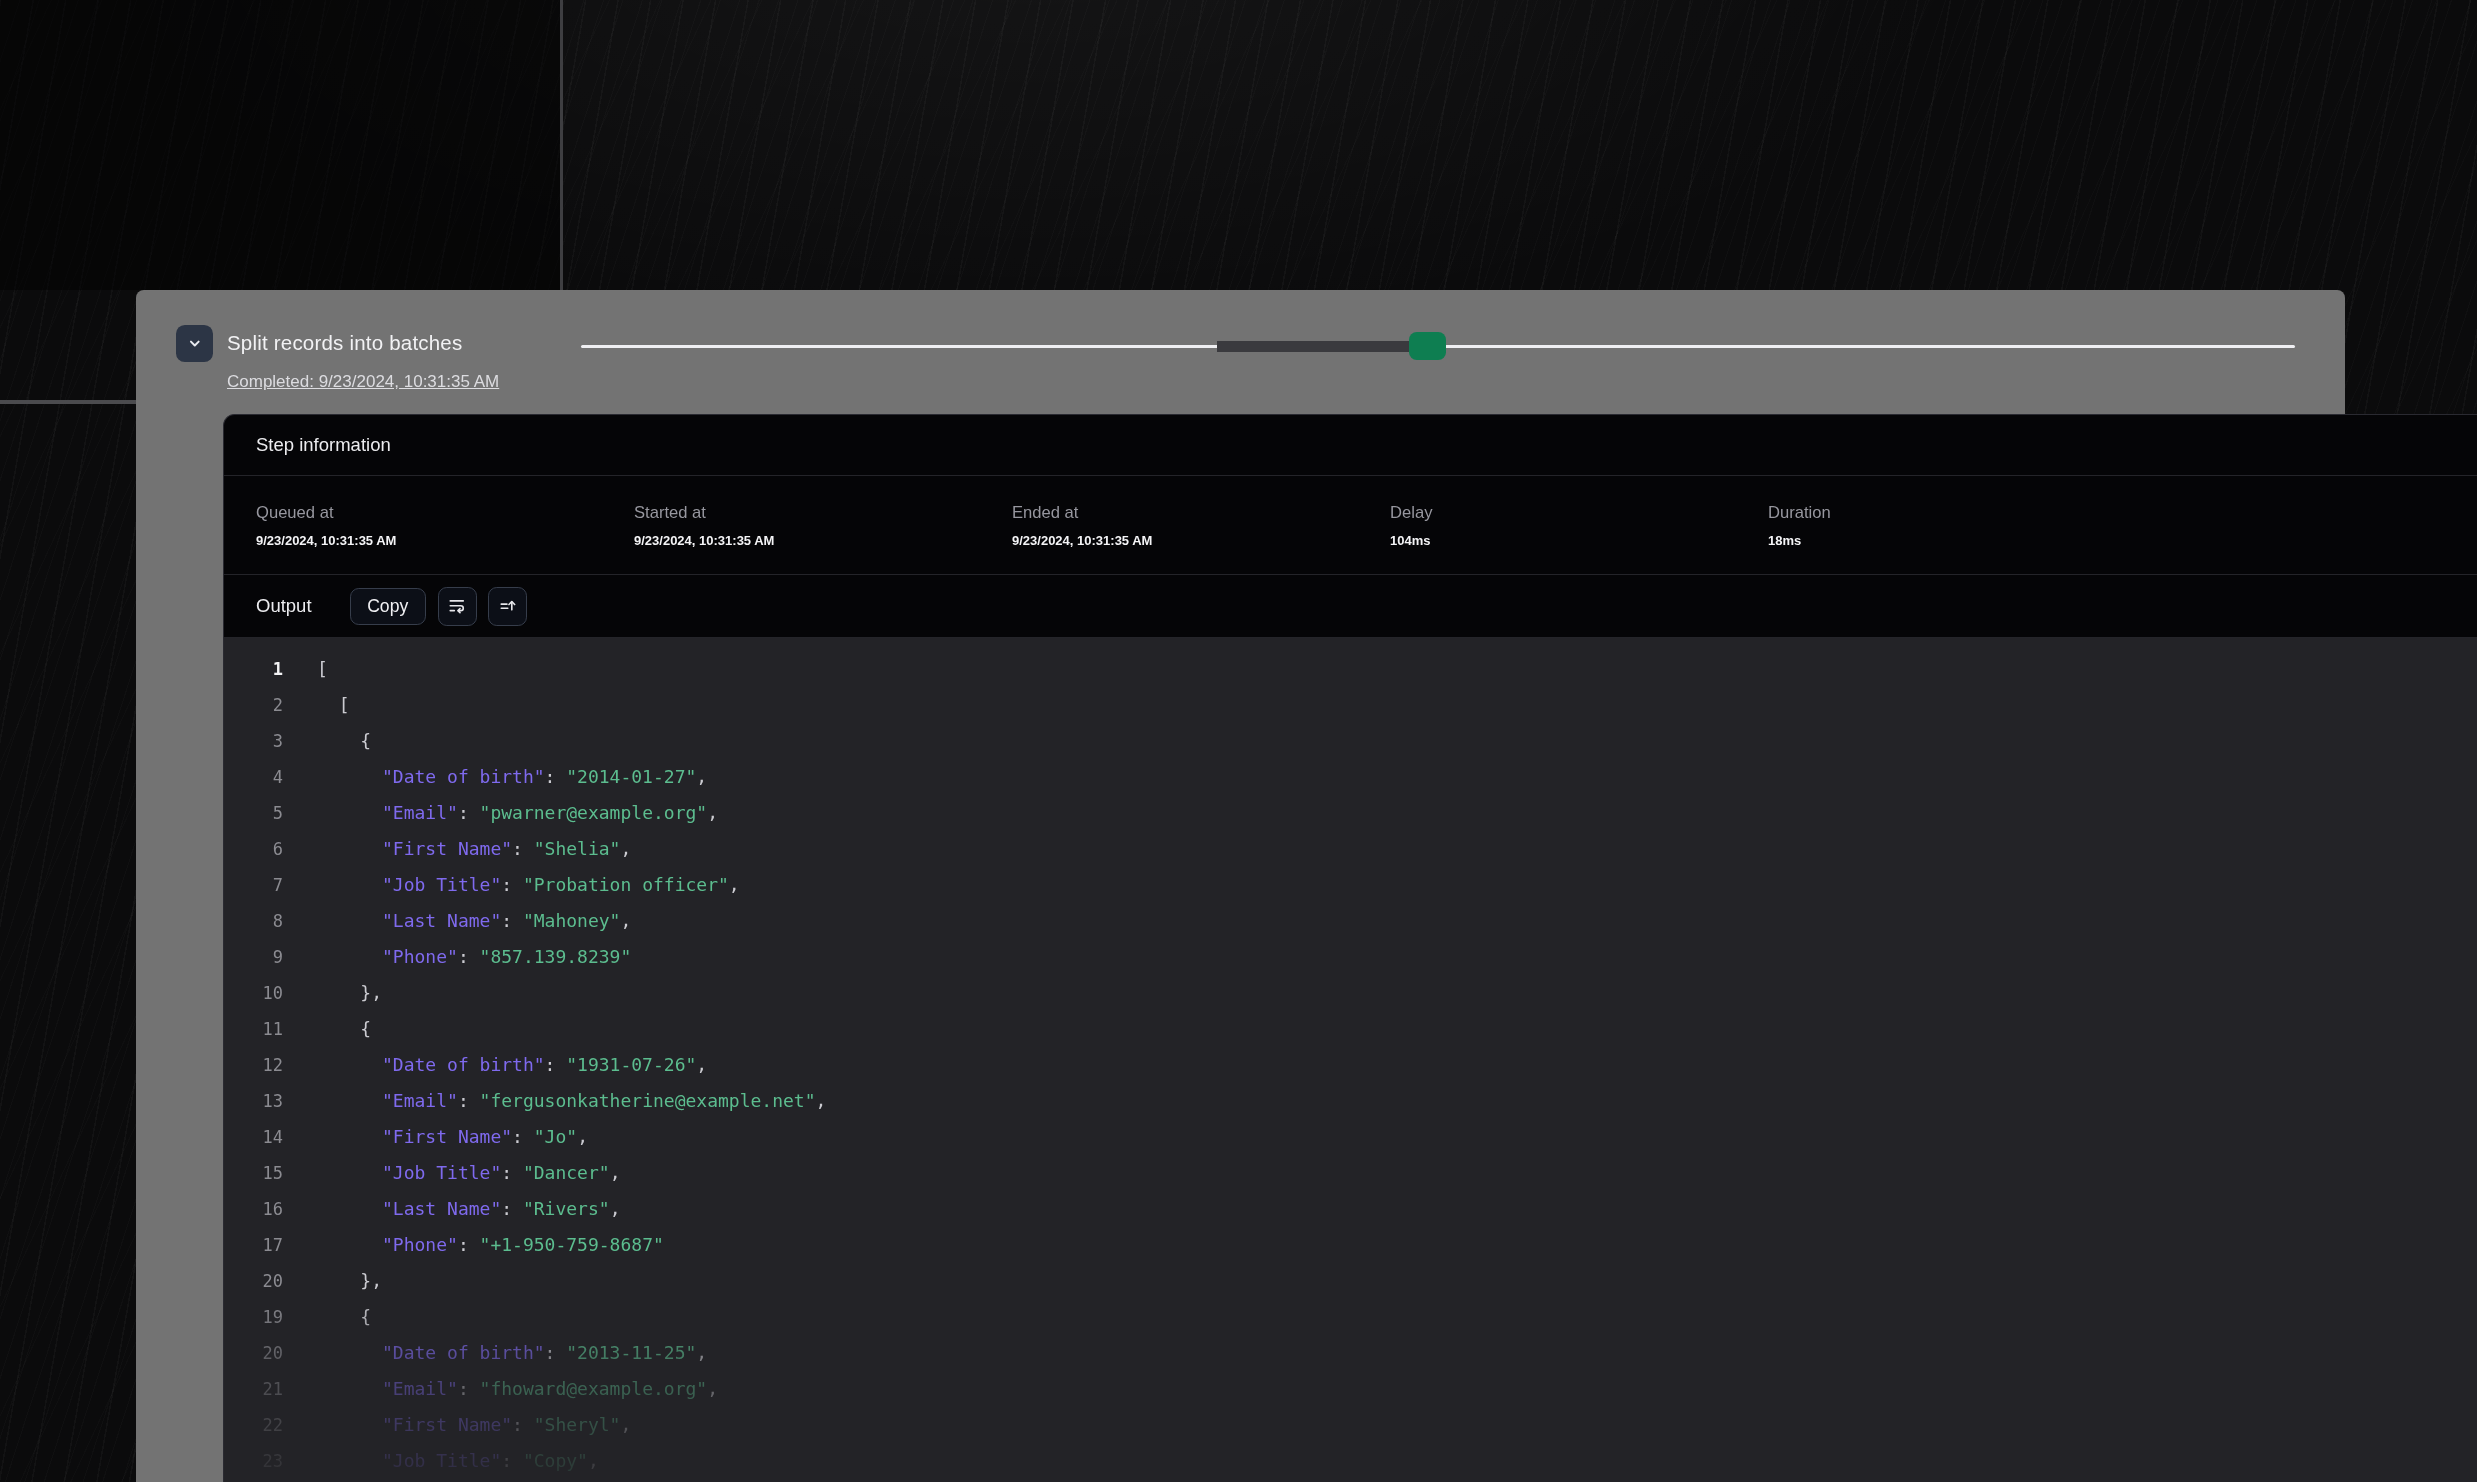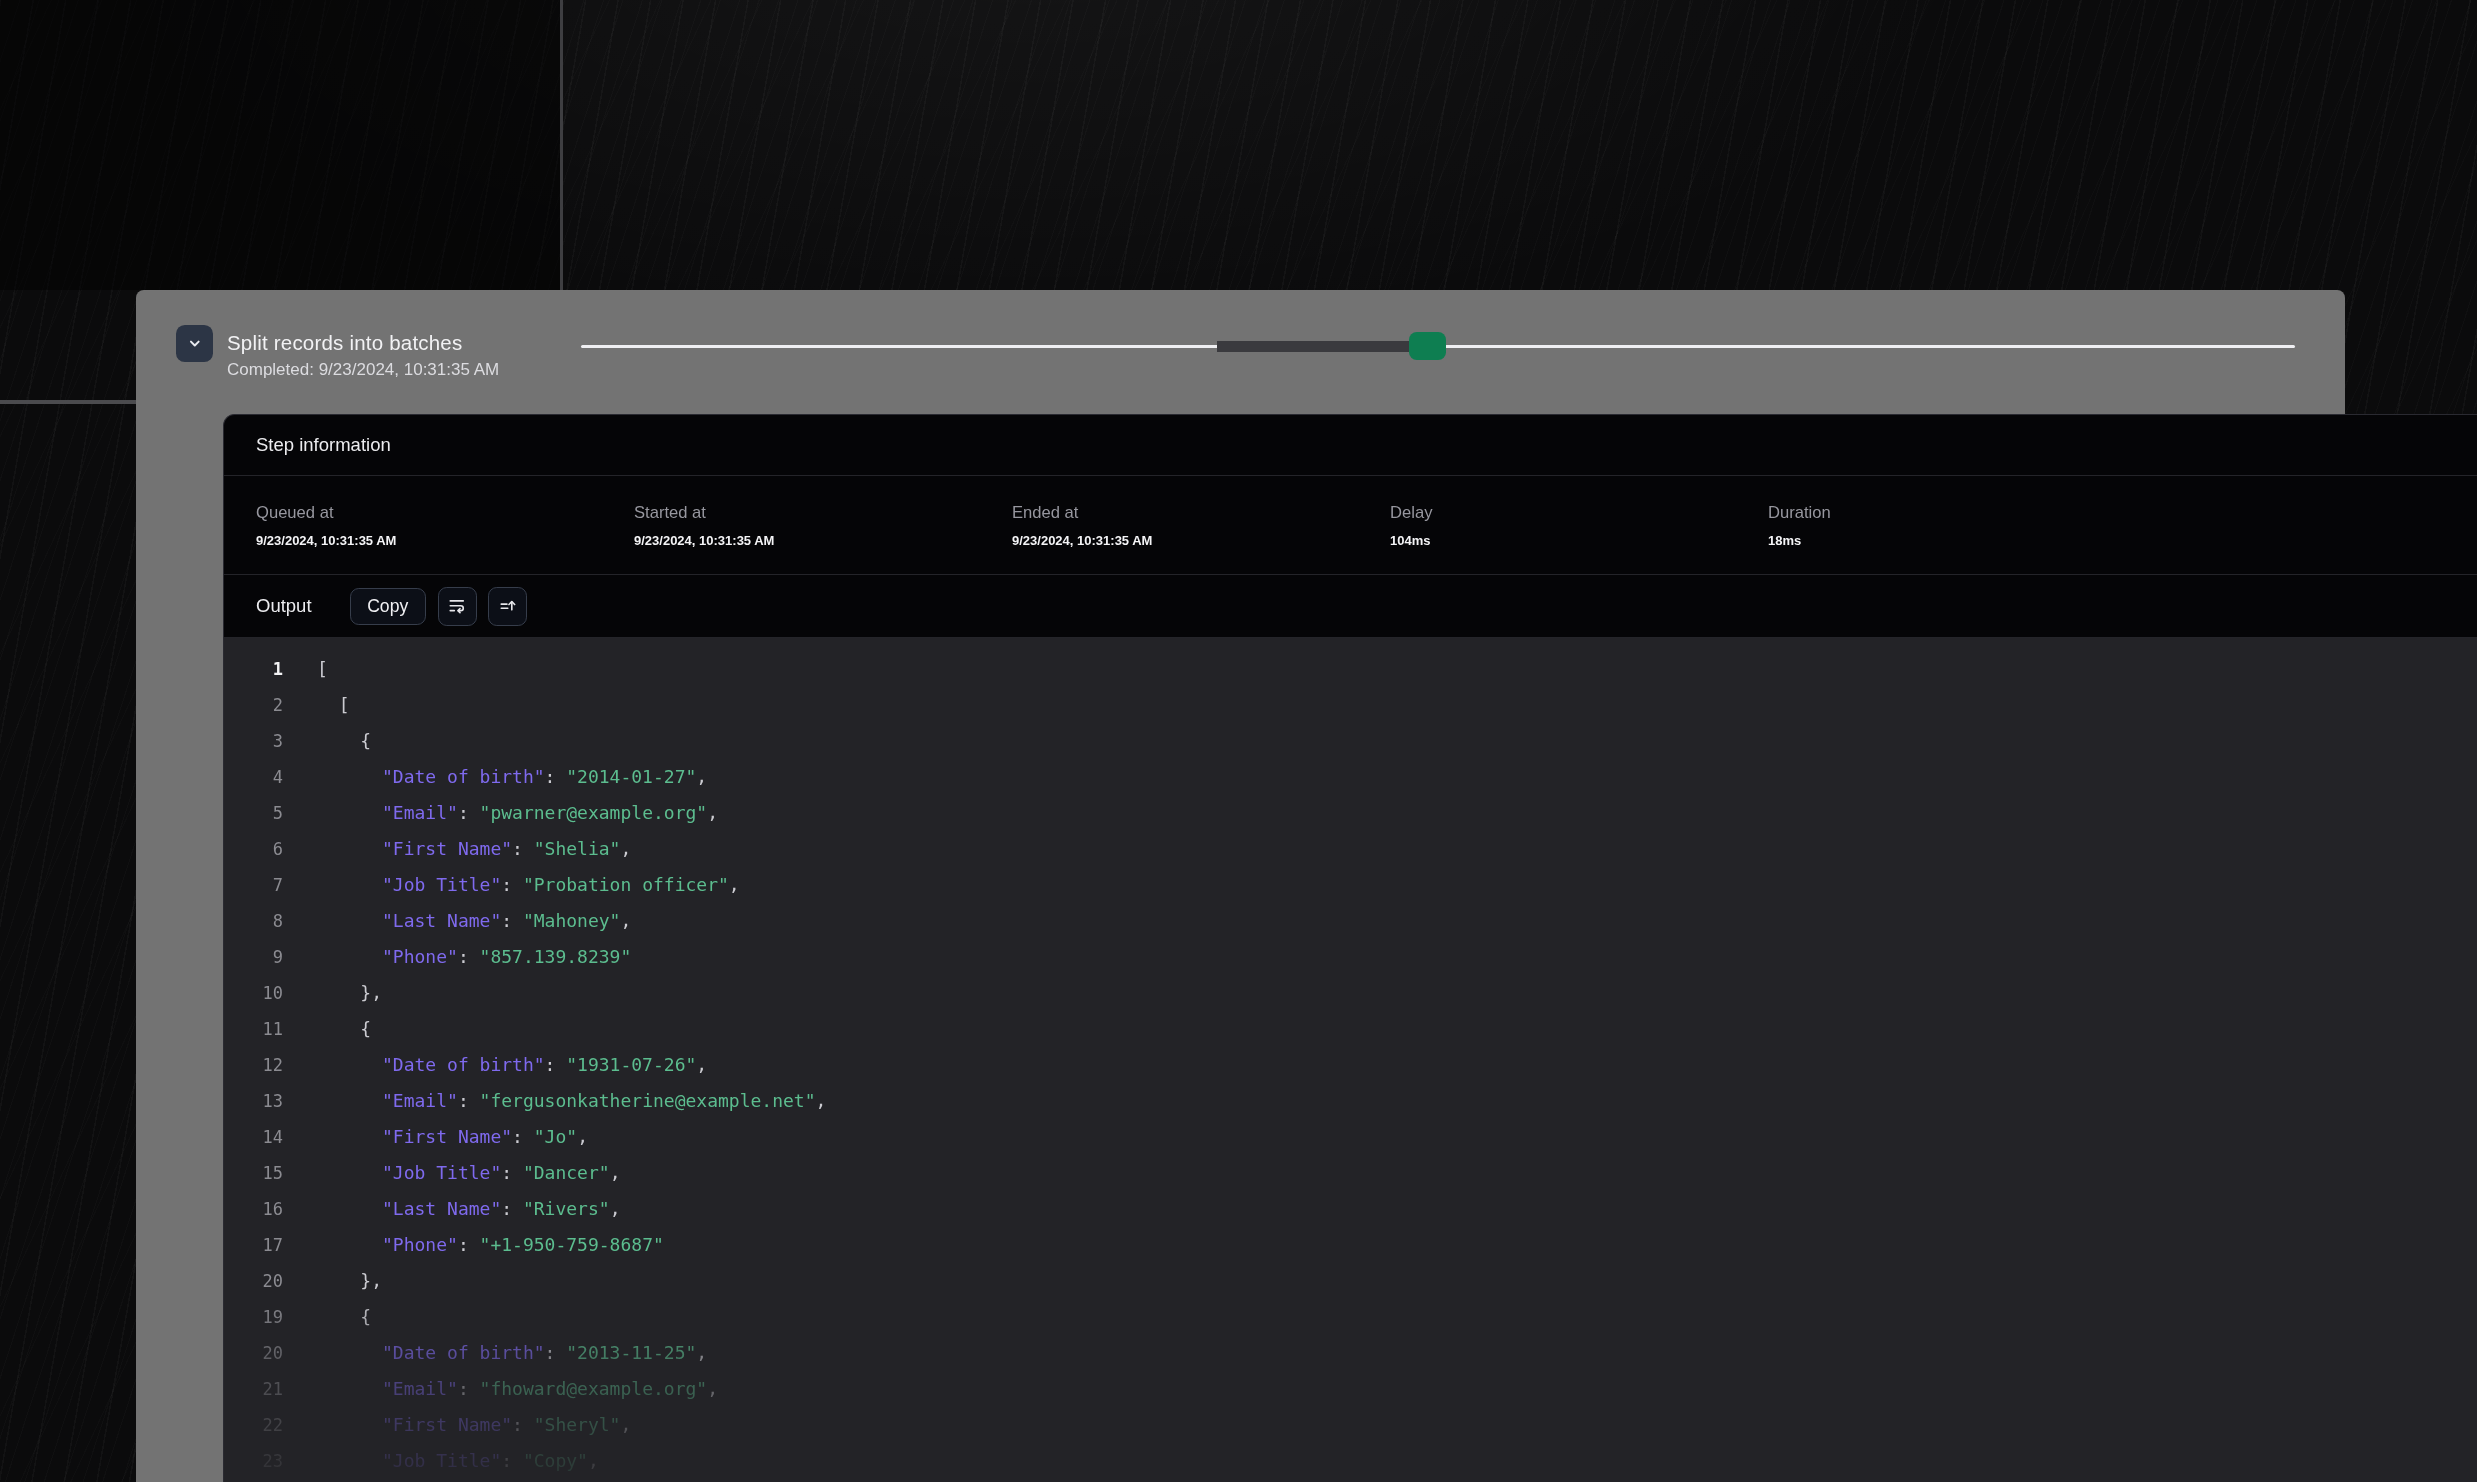"Completed: 9/23/2024, 10:31:35 AM" .step-status { text-decoration: none -> underline; top: 70px -> 82px }
